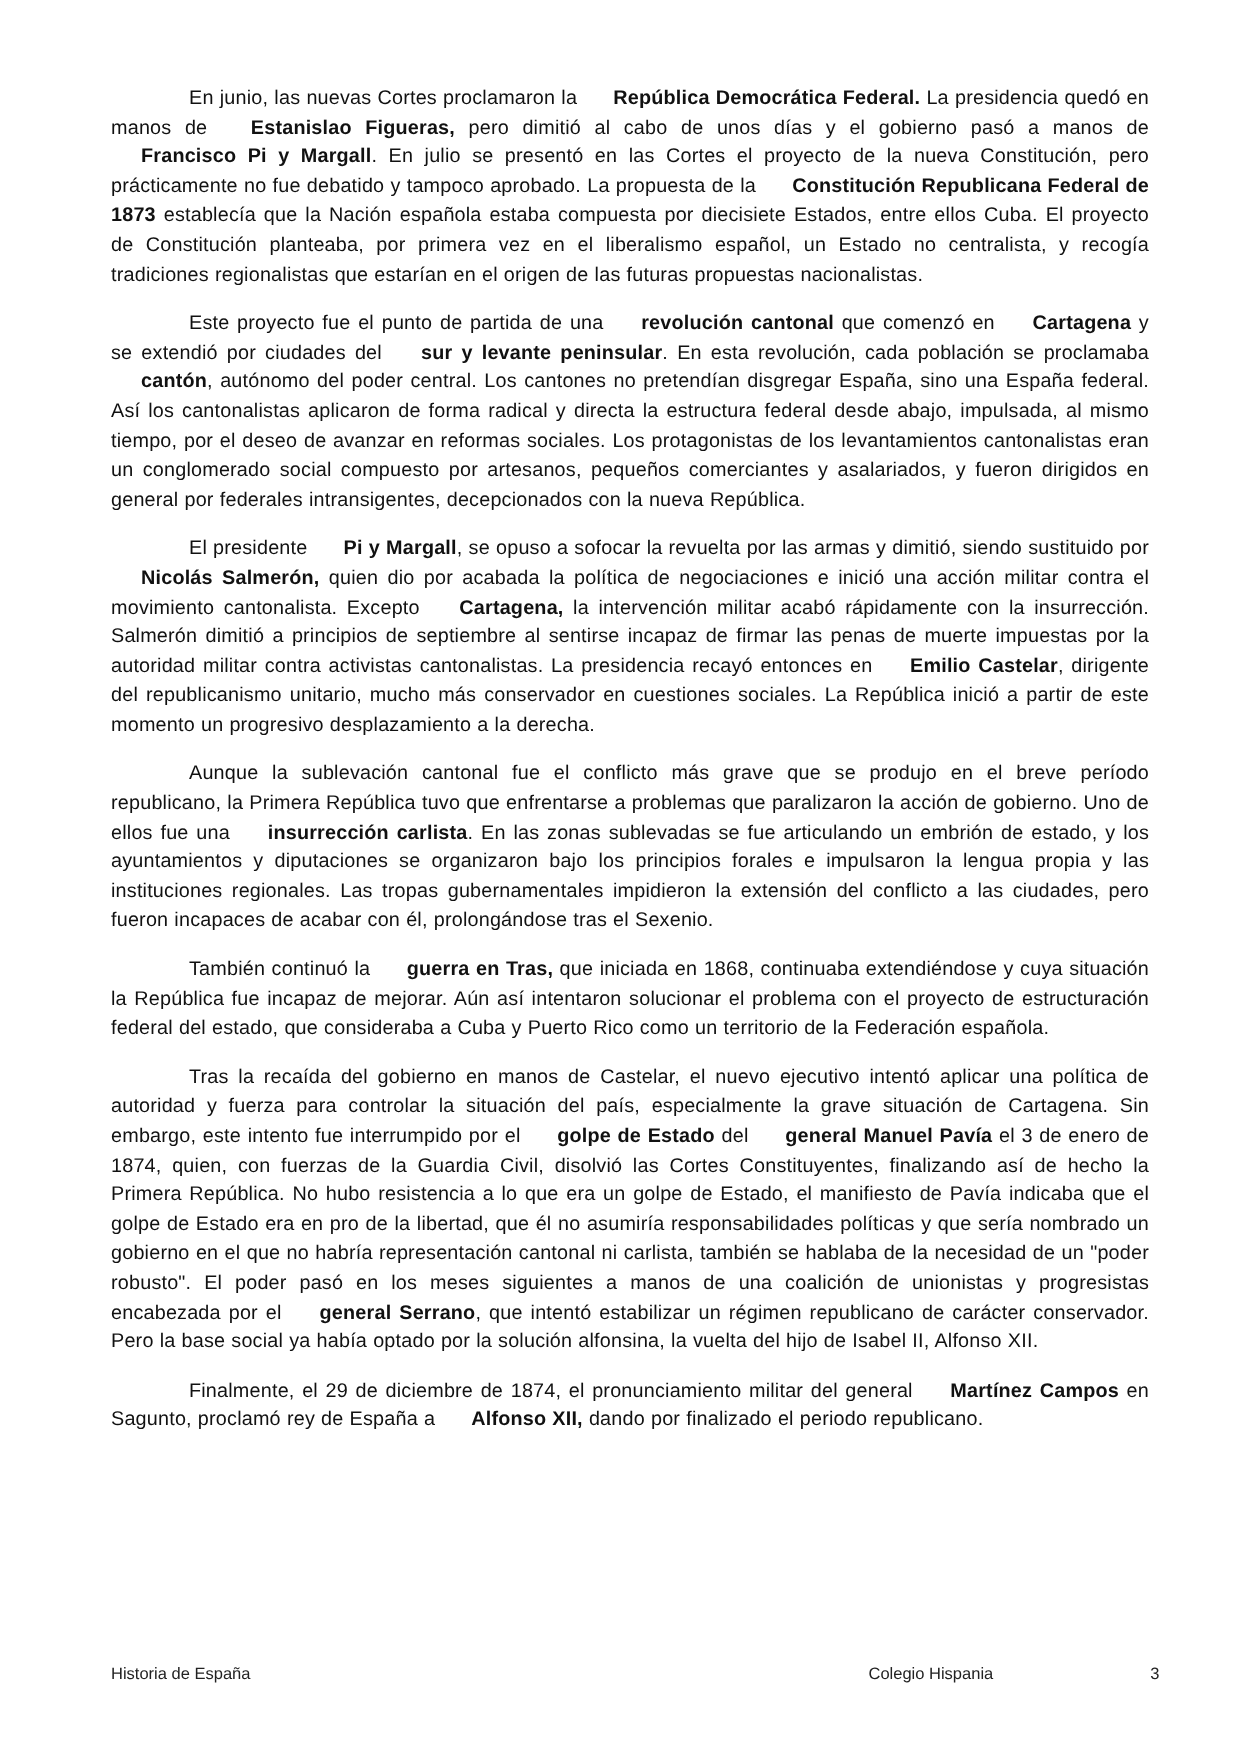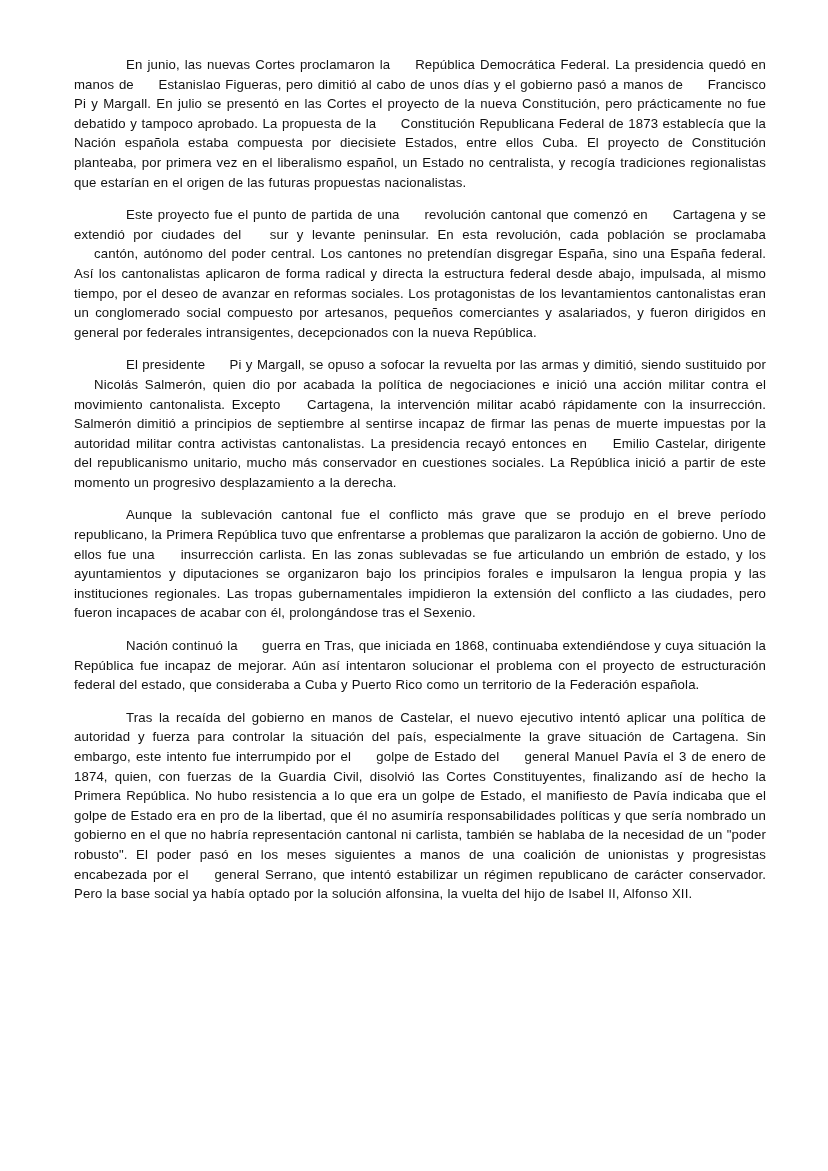"República Democrática Federal." .para b { font-weight: normal -> bold }
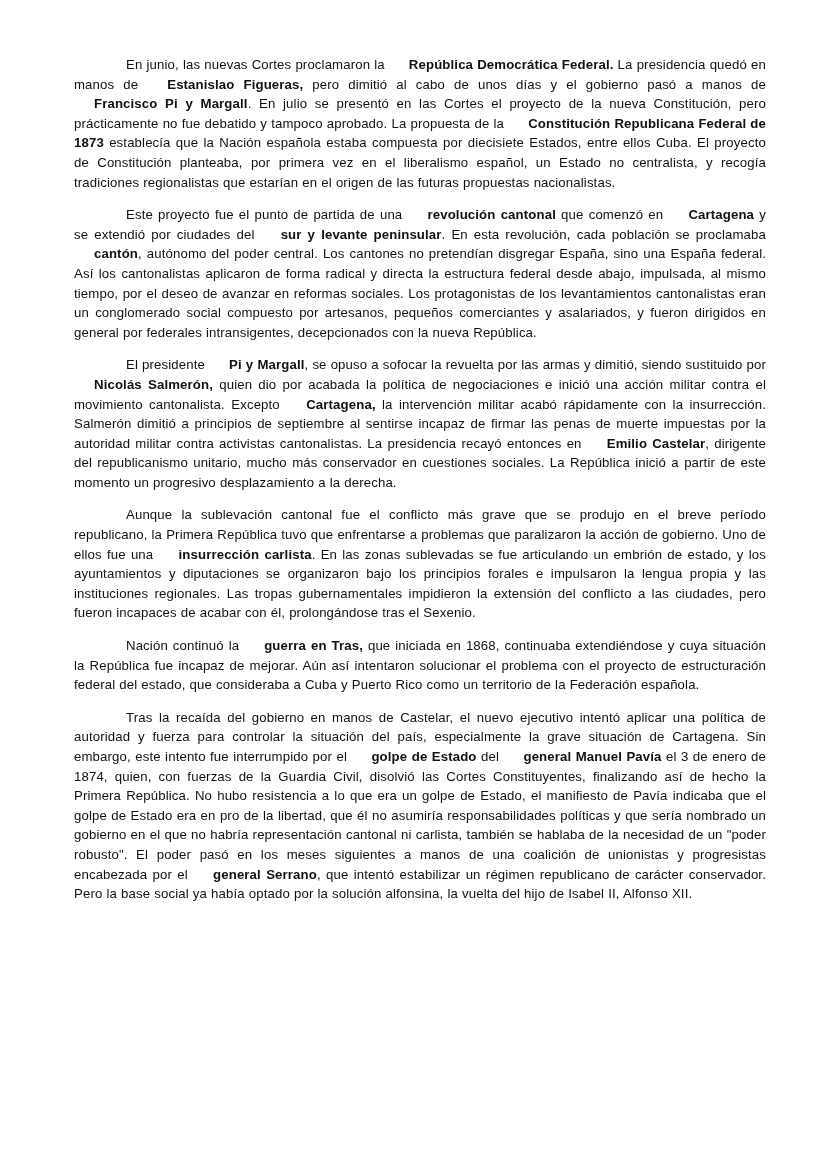"Nación continuó la" span { text: Nación -> También }
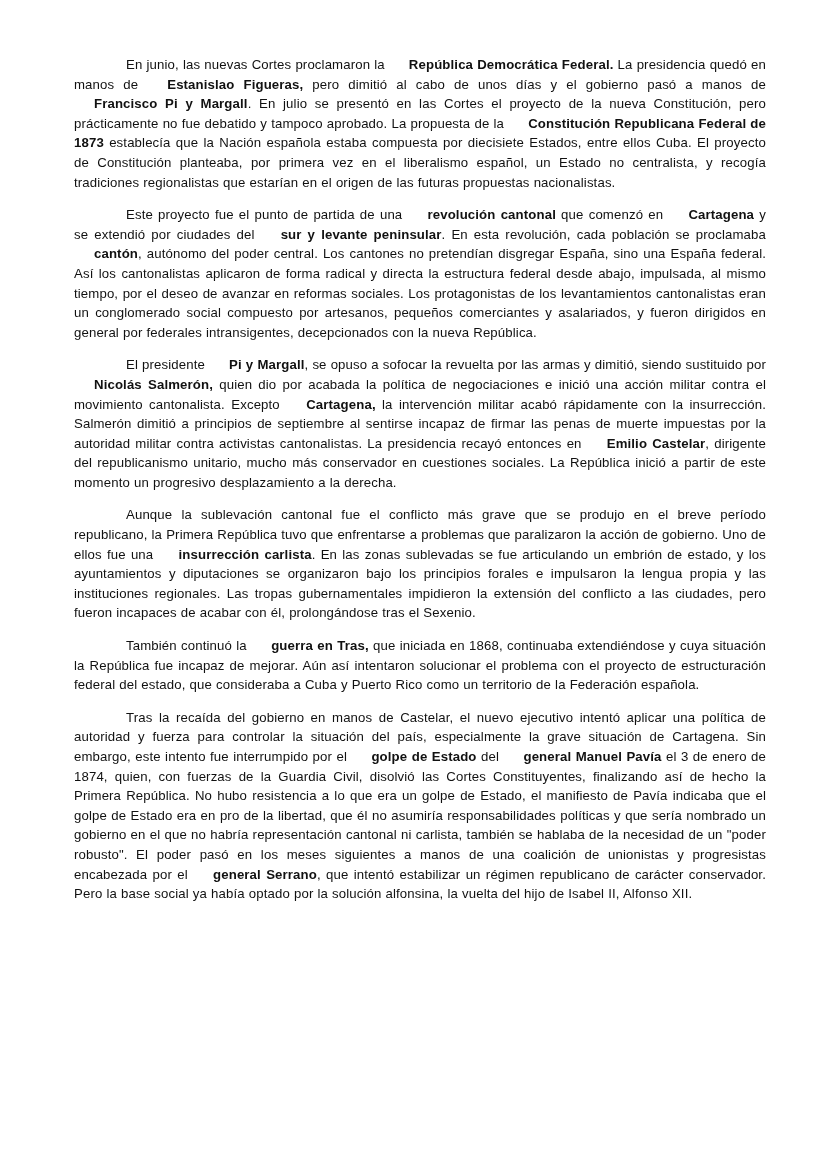"Finalmente, el 29 de diciembre" p.para { html: none -> <p><span>Finalmente, el 29 de diciembre de 1874, el pronunciamiento militar del general </span><b>Martínez Campos</b><span> en Sagunto, proclamó rey de España a </span><b>Alfonso XII,</b><span> dando por finalizado el periodo republicano.</span></p> }
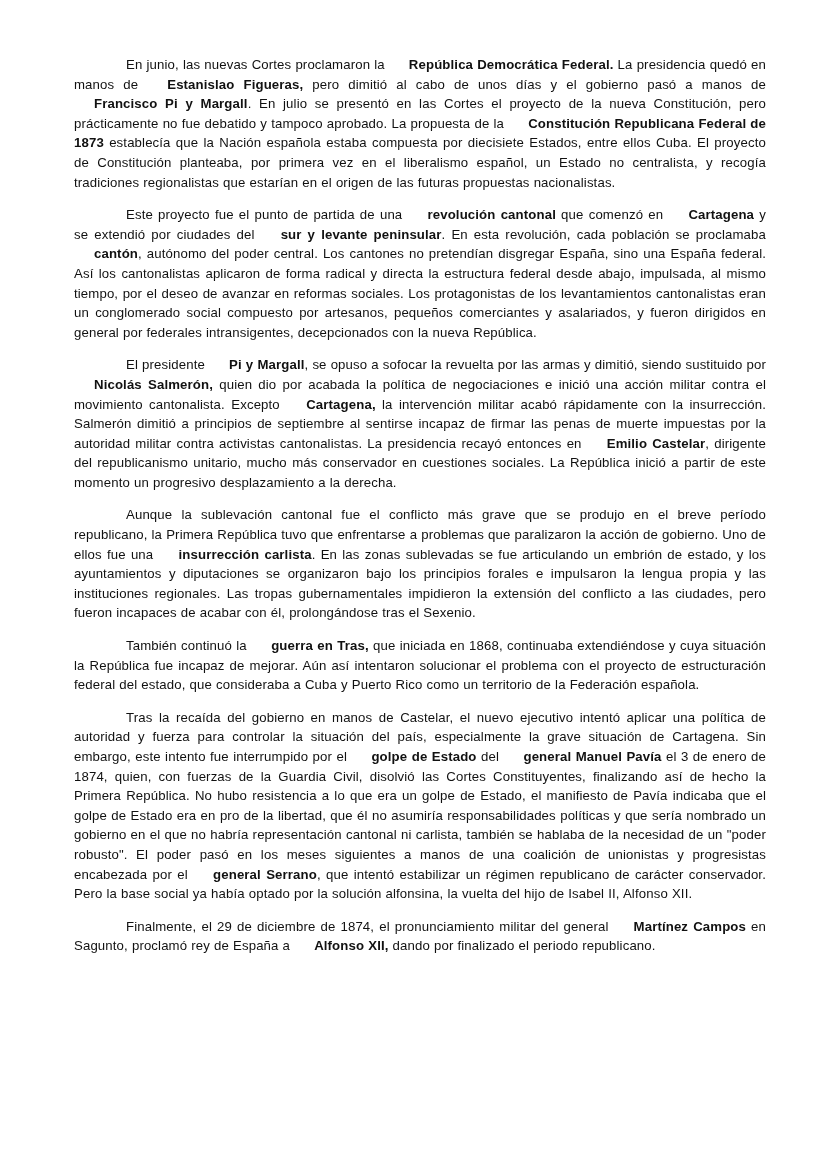"Historia de España" div.footer { html: none -> <div> <span>Historia de España</span> <span>Colegio Hispania</span> <span>3</span> </div> }
